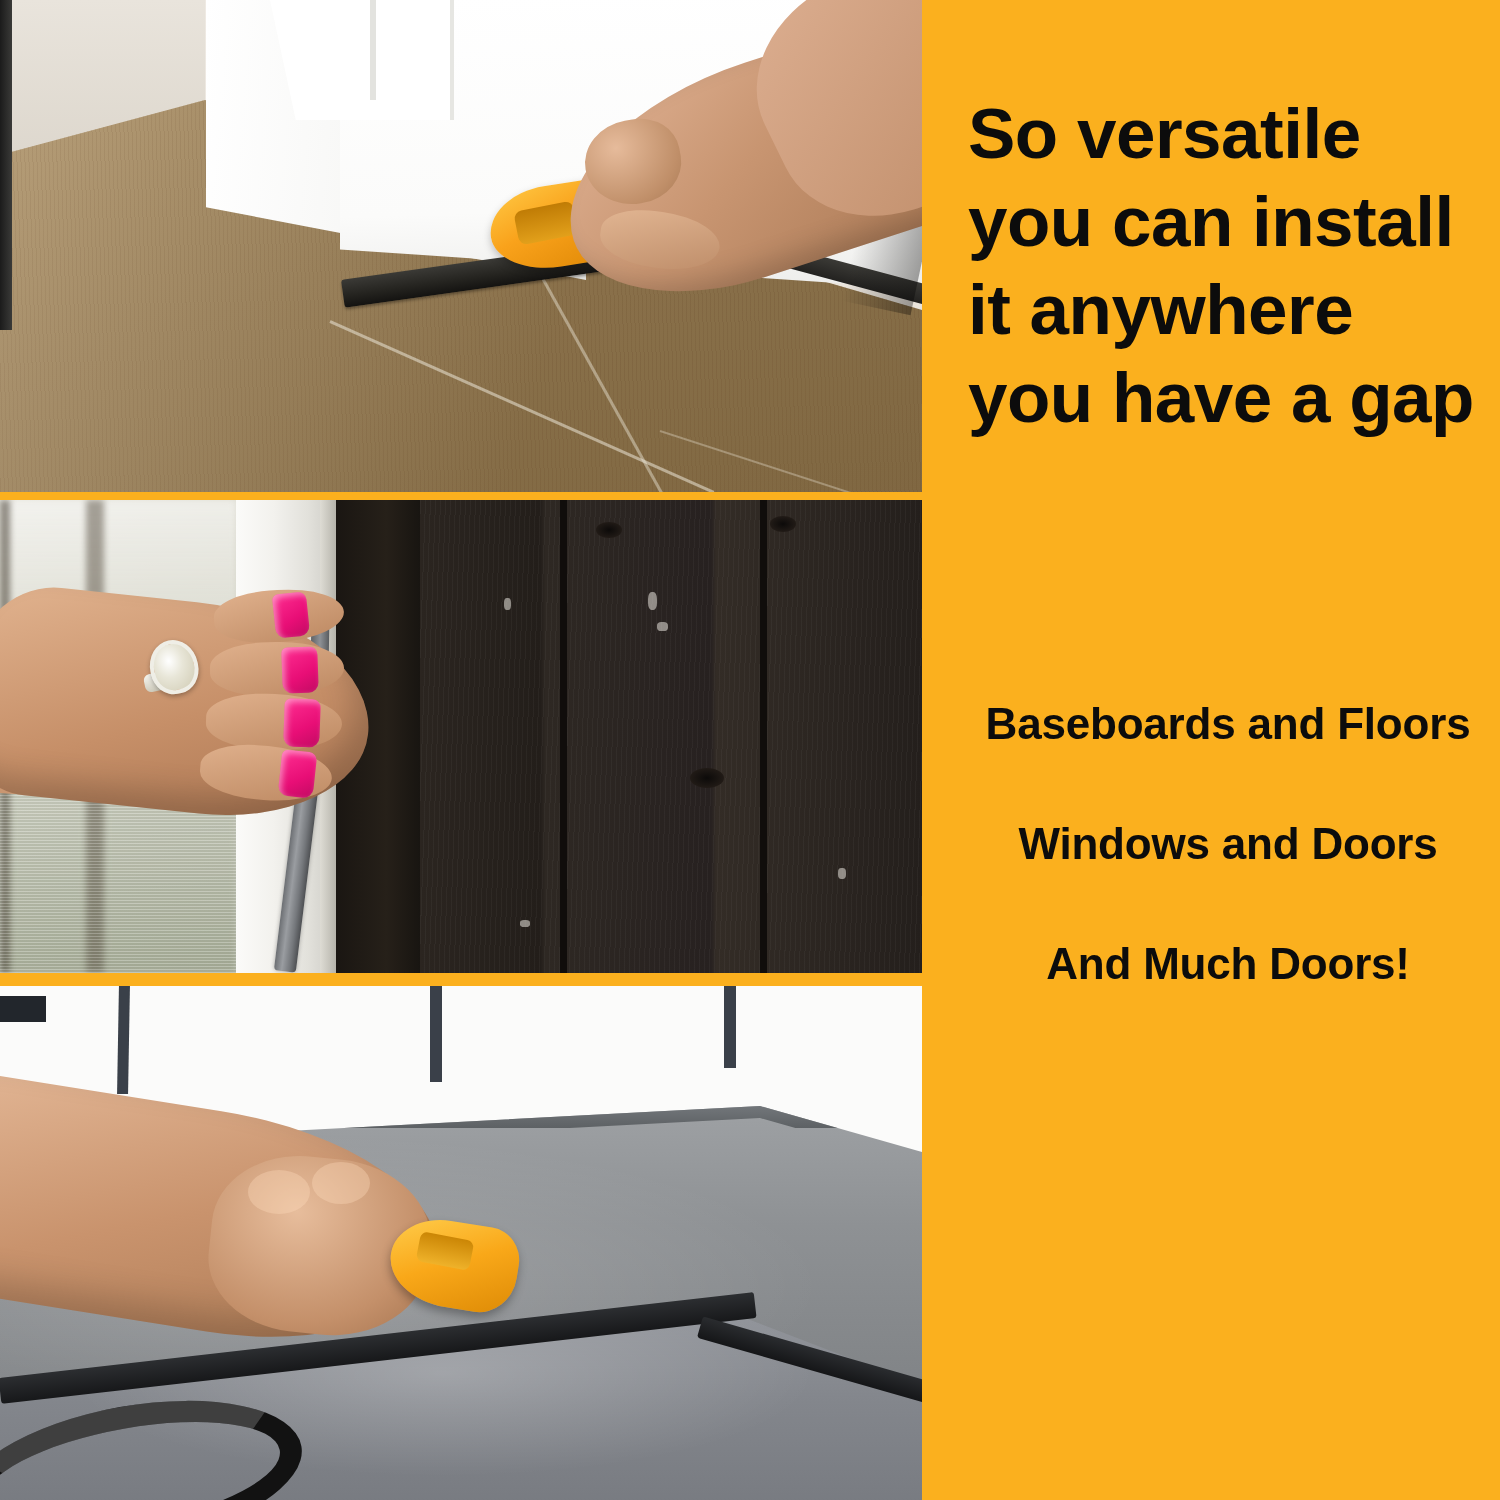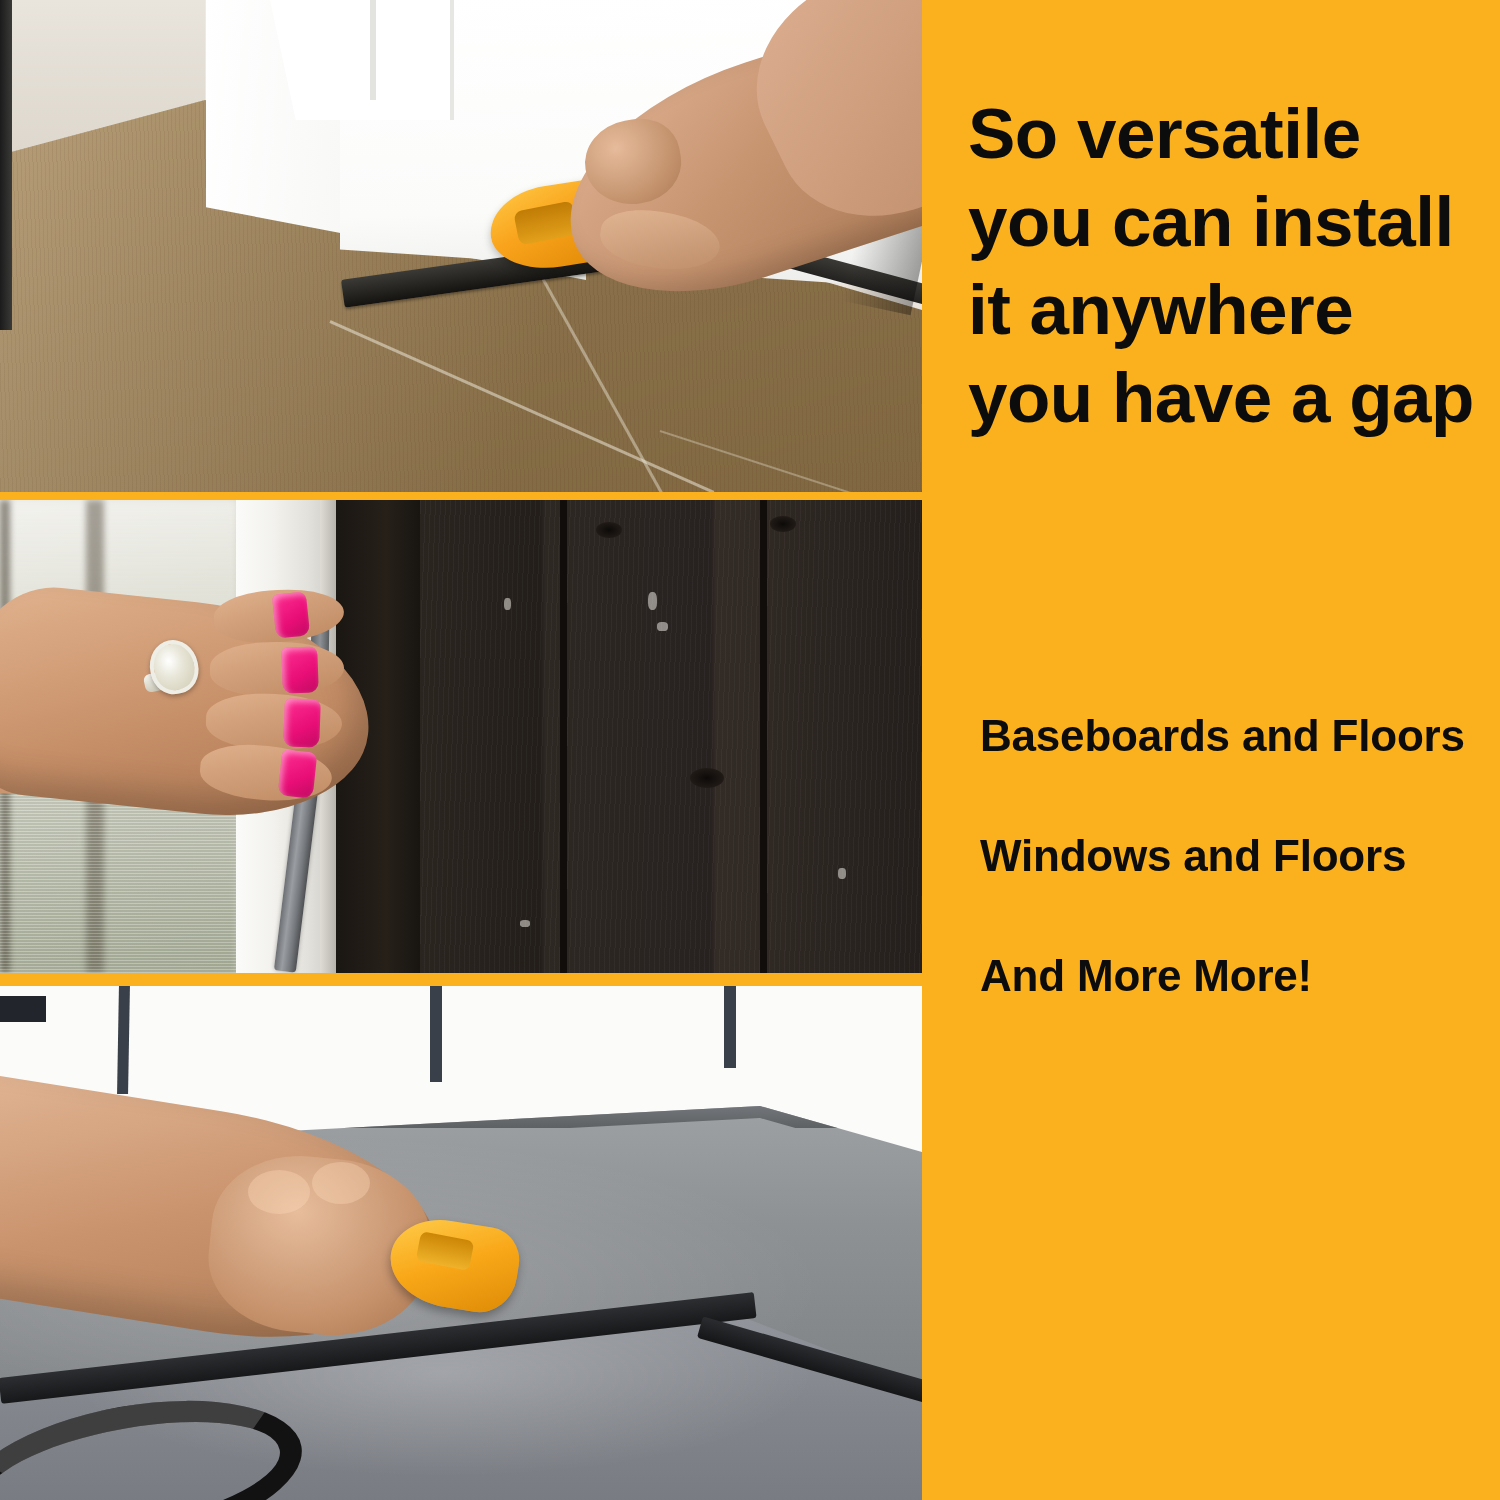"Baseboards and Floors" .bullets { margin: 12px -> 0; text-align: none -> center }
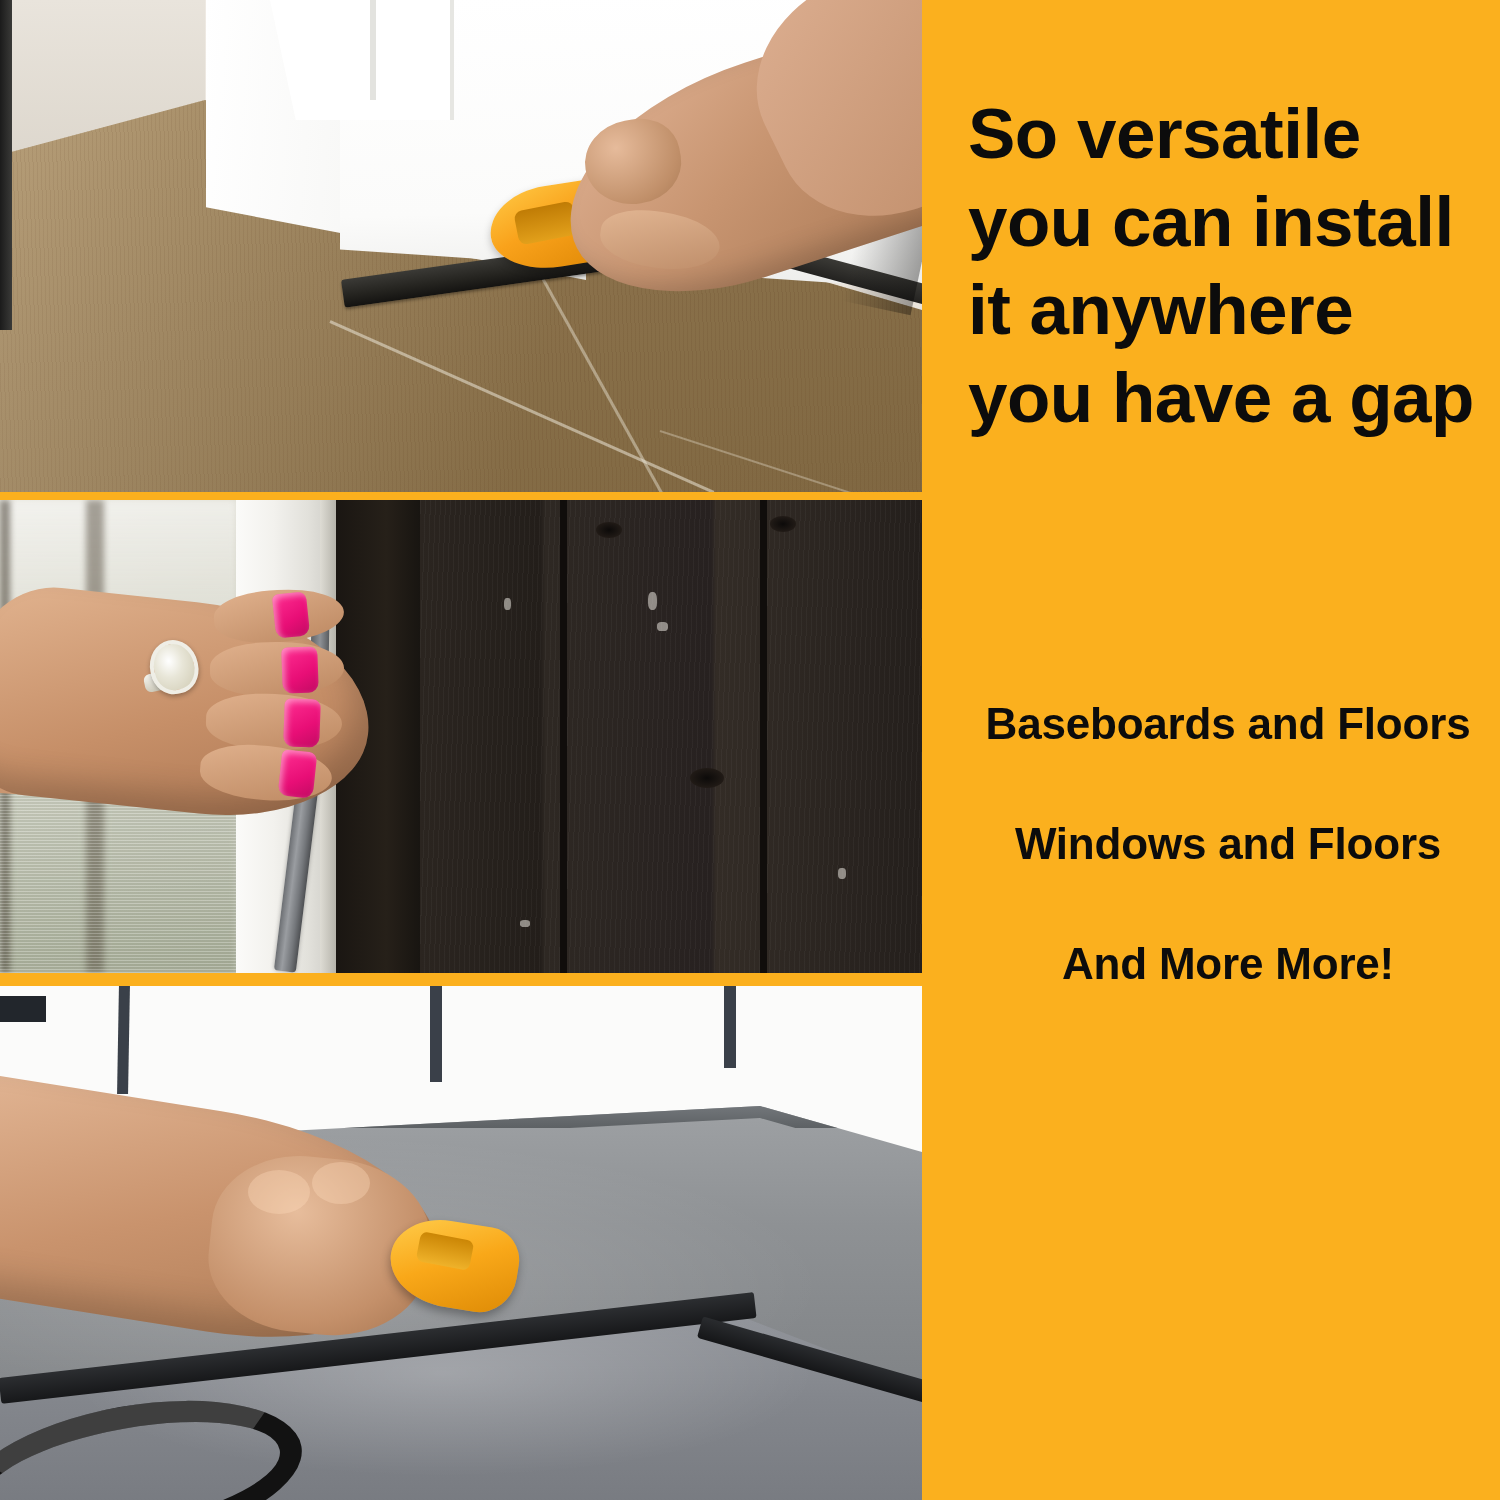"Windows and Floors" li.bullet { text: Floors -> Doors }
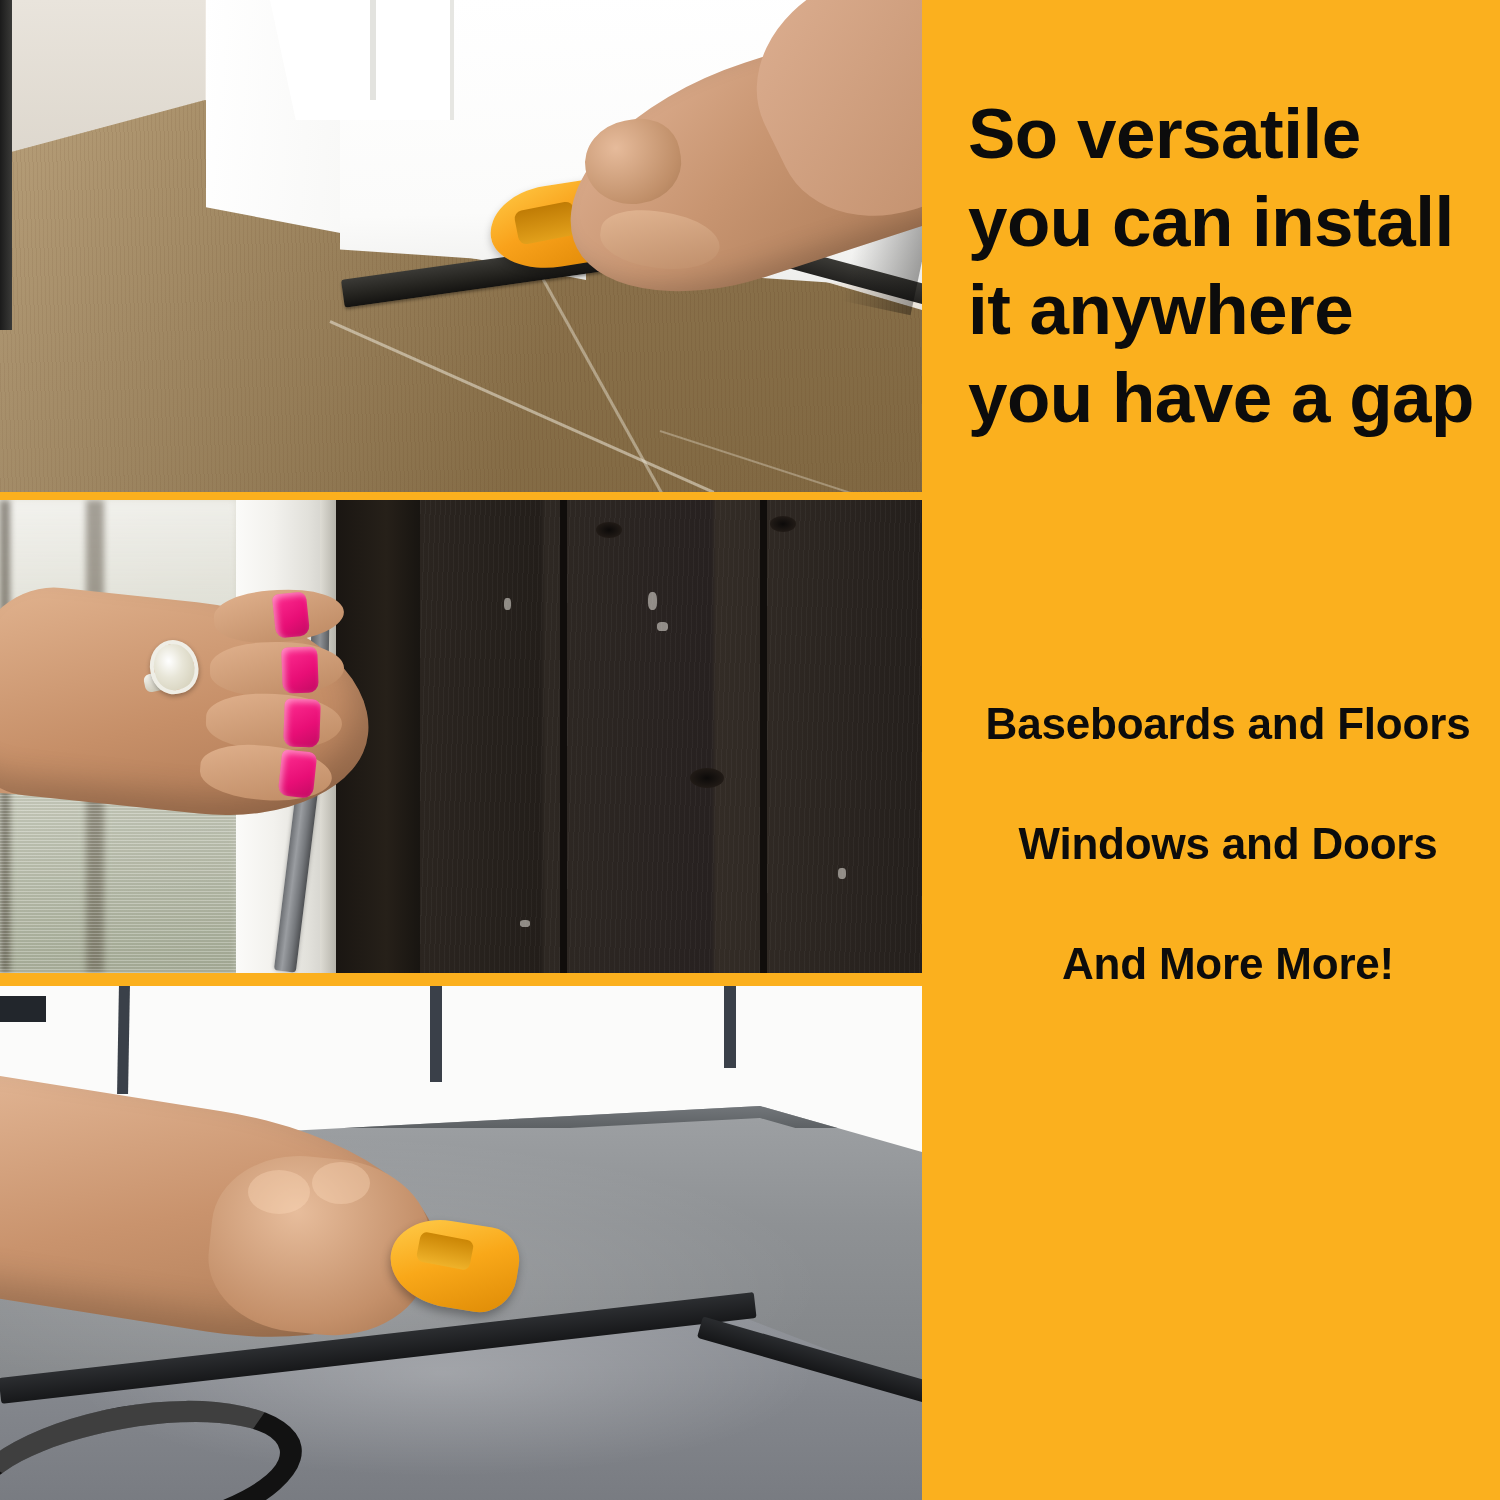"And More More!" li.bullet { text: More More -> Much Doors }
